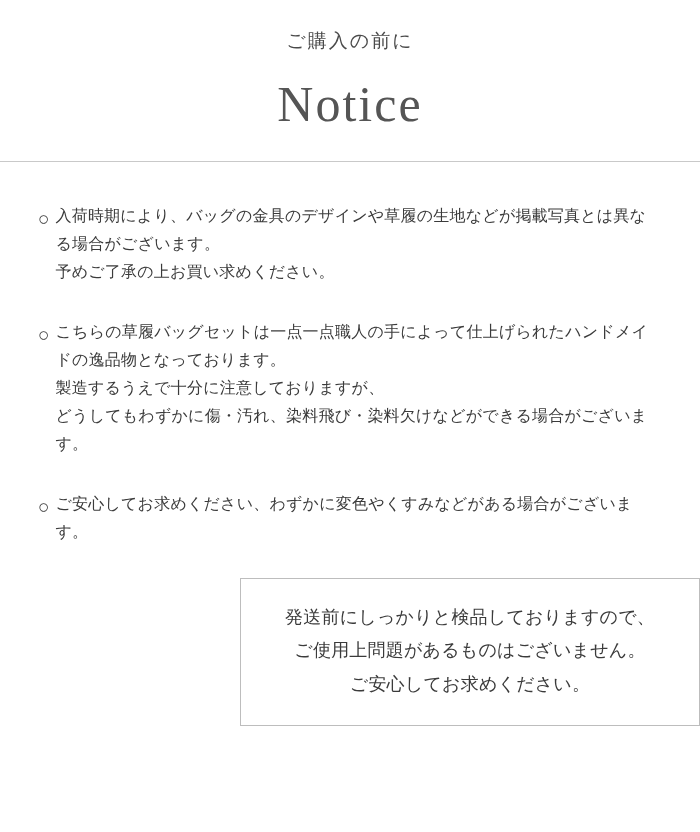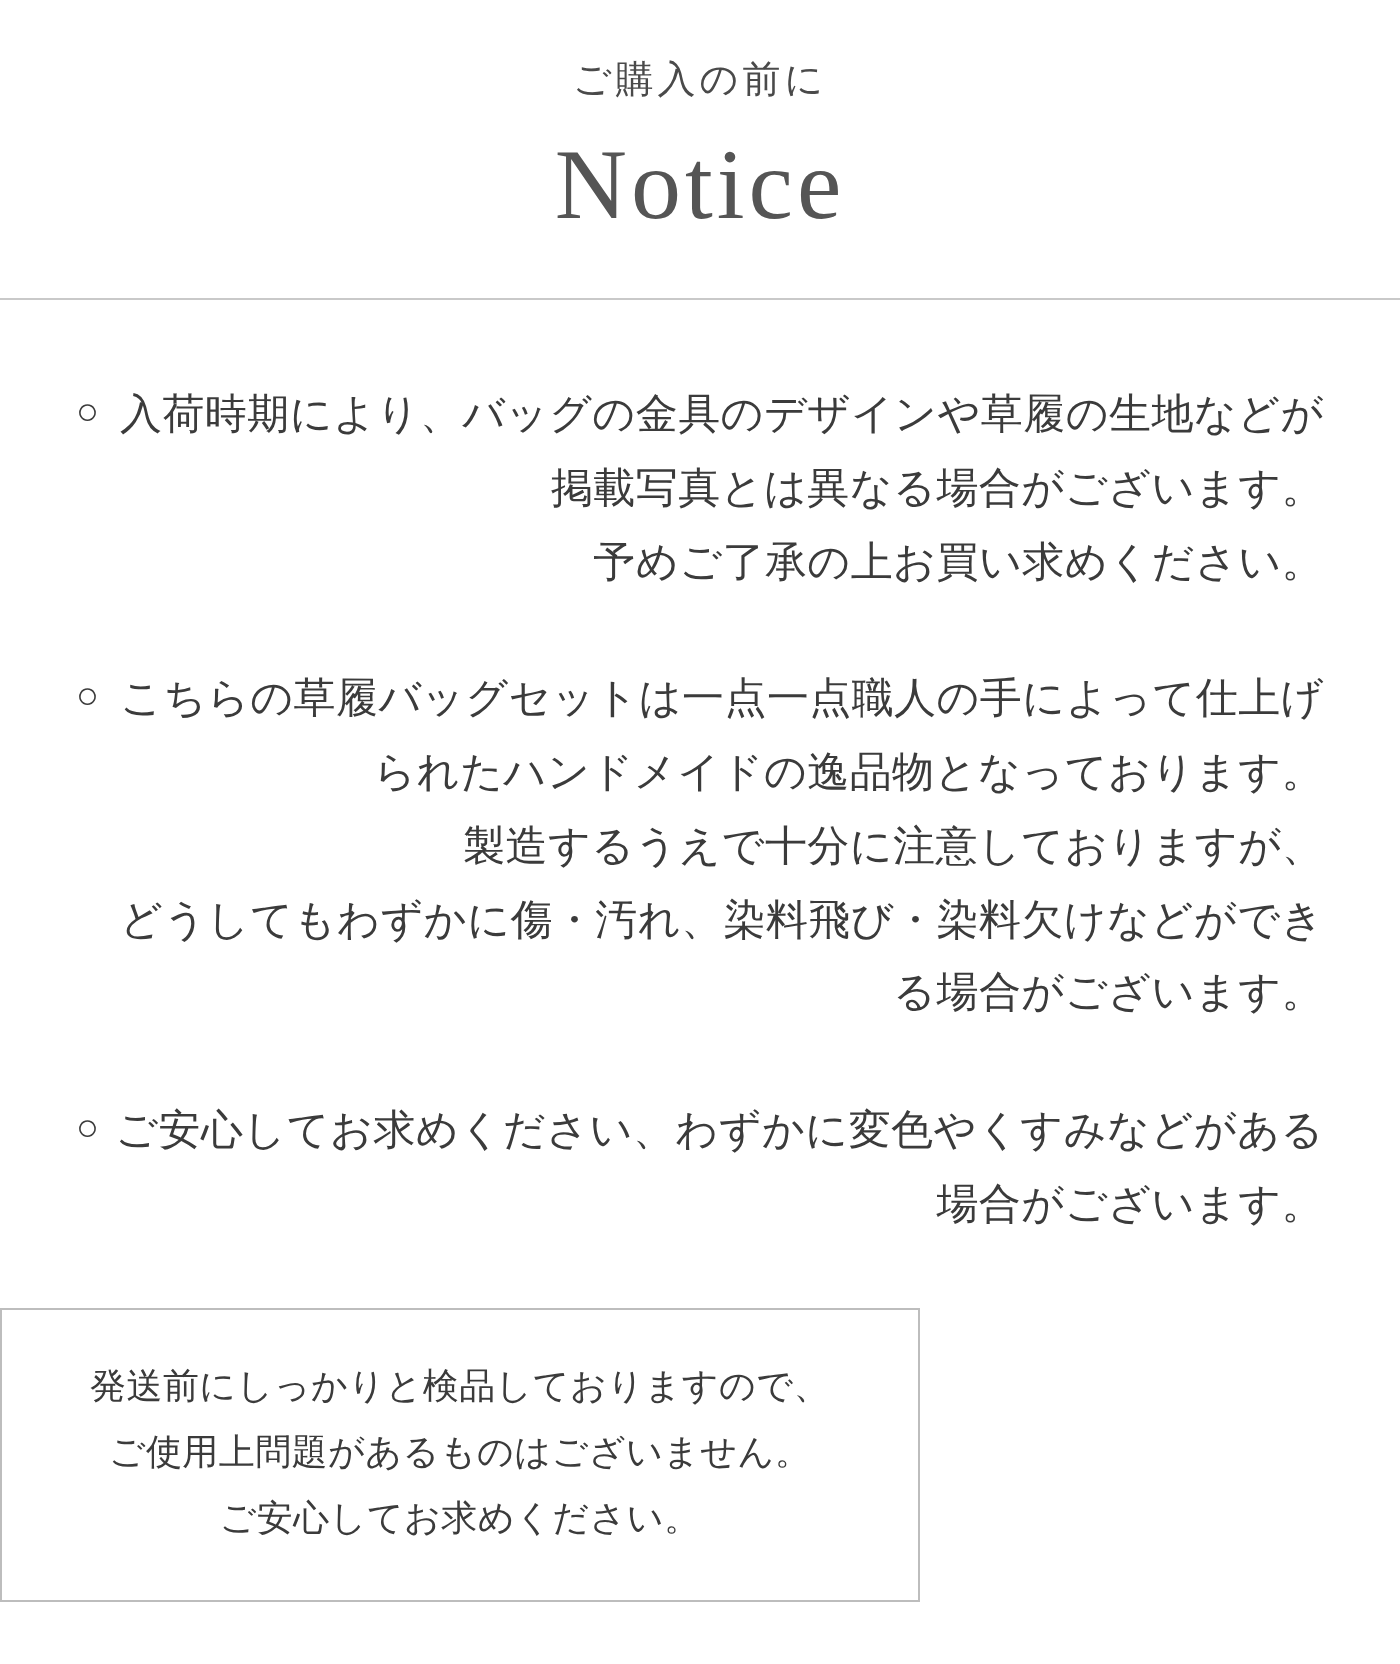"Notice" .header-title { margin-top: 6px -> 18px }
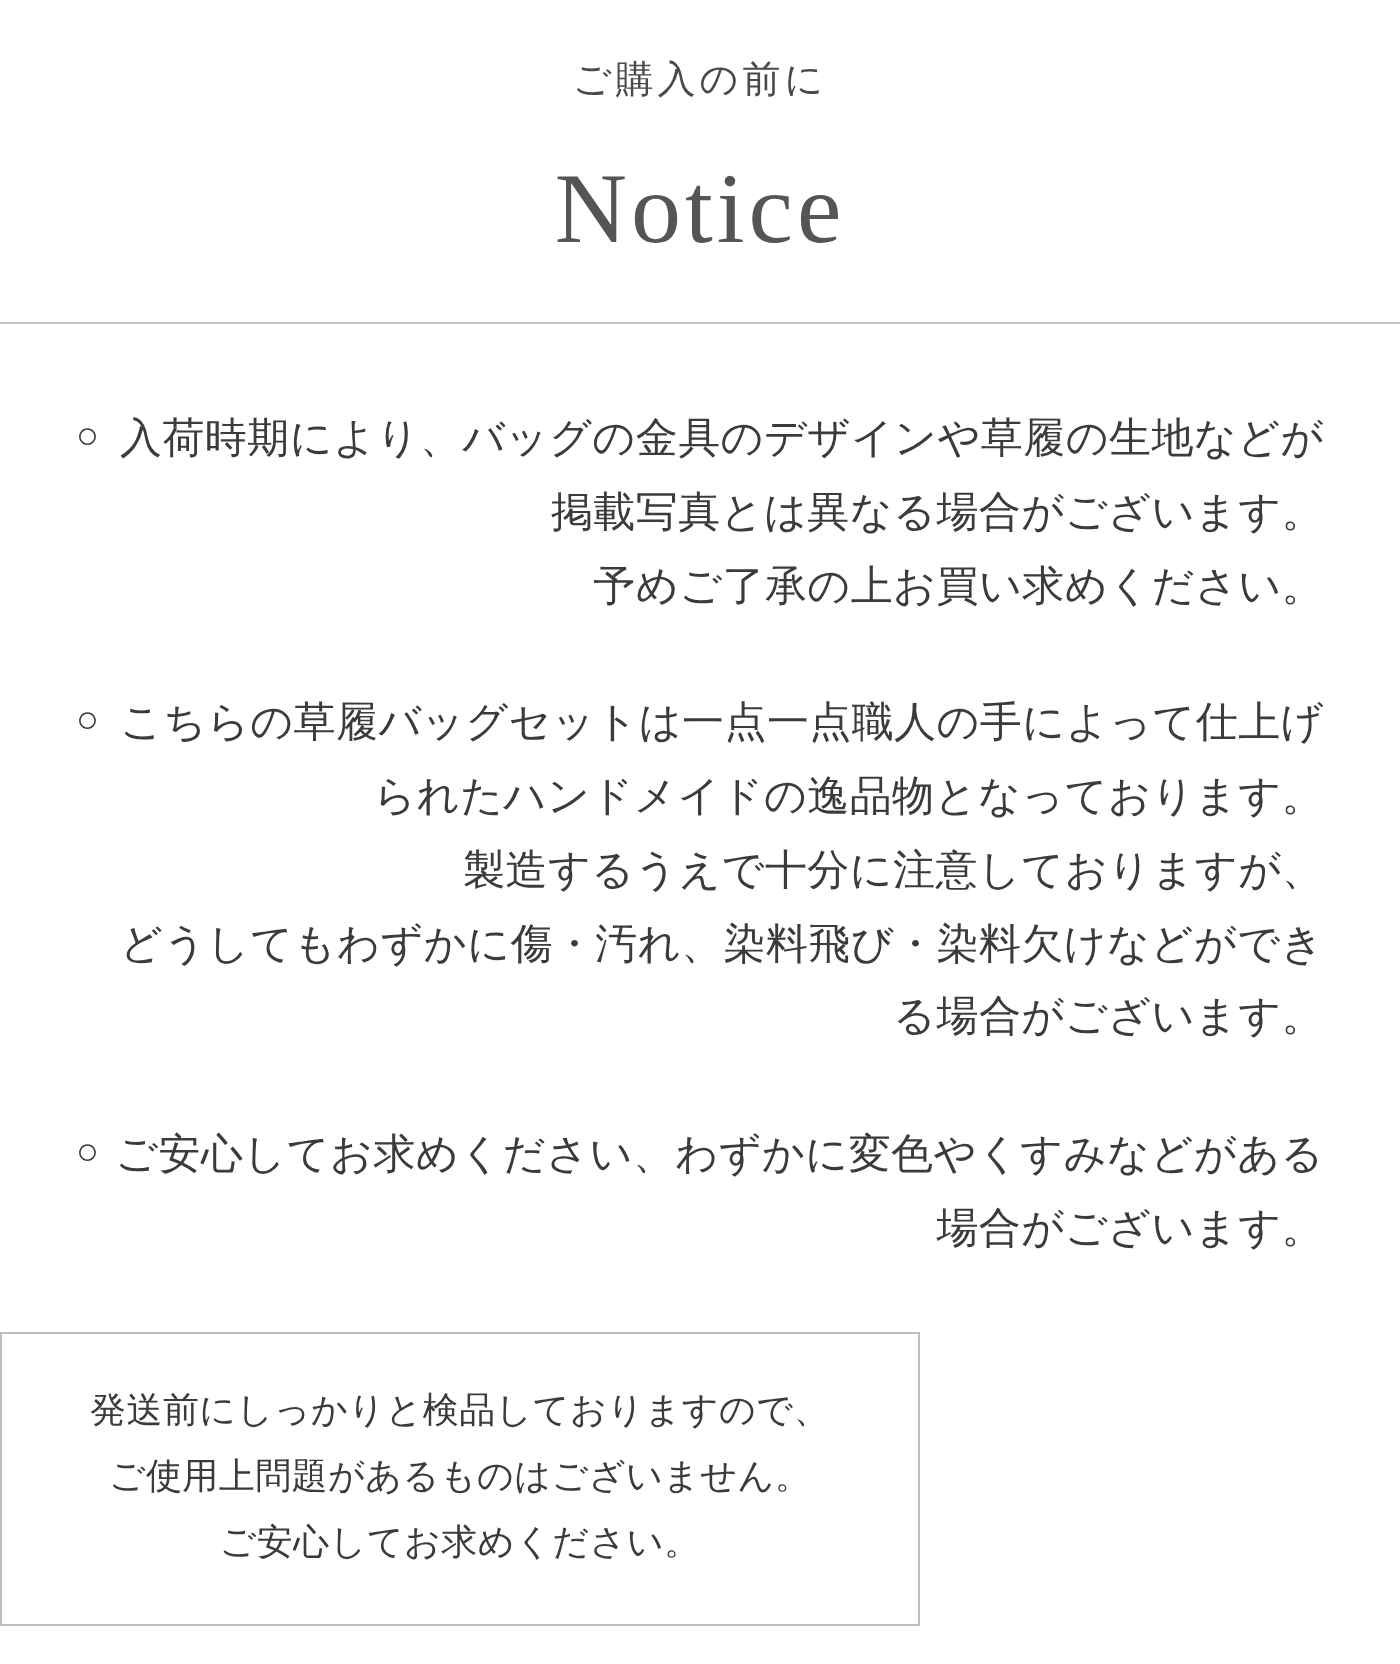"入荷時期により、バッグの金具のデザインや草履の生地などが掲載写真とは異なる場合が" .note-body { font-size: 21px -> 16px; text-align: right -> none }
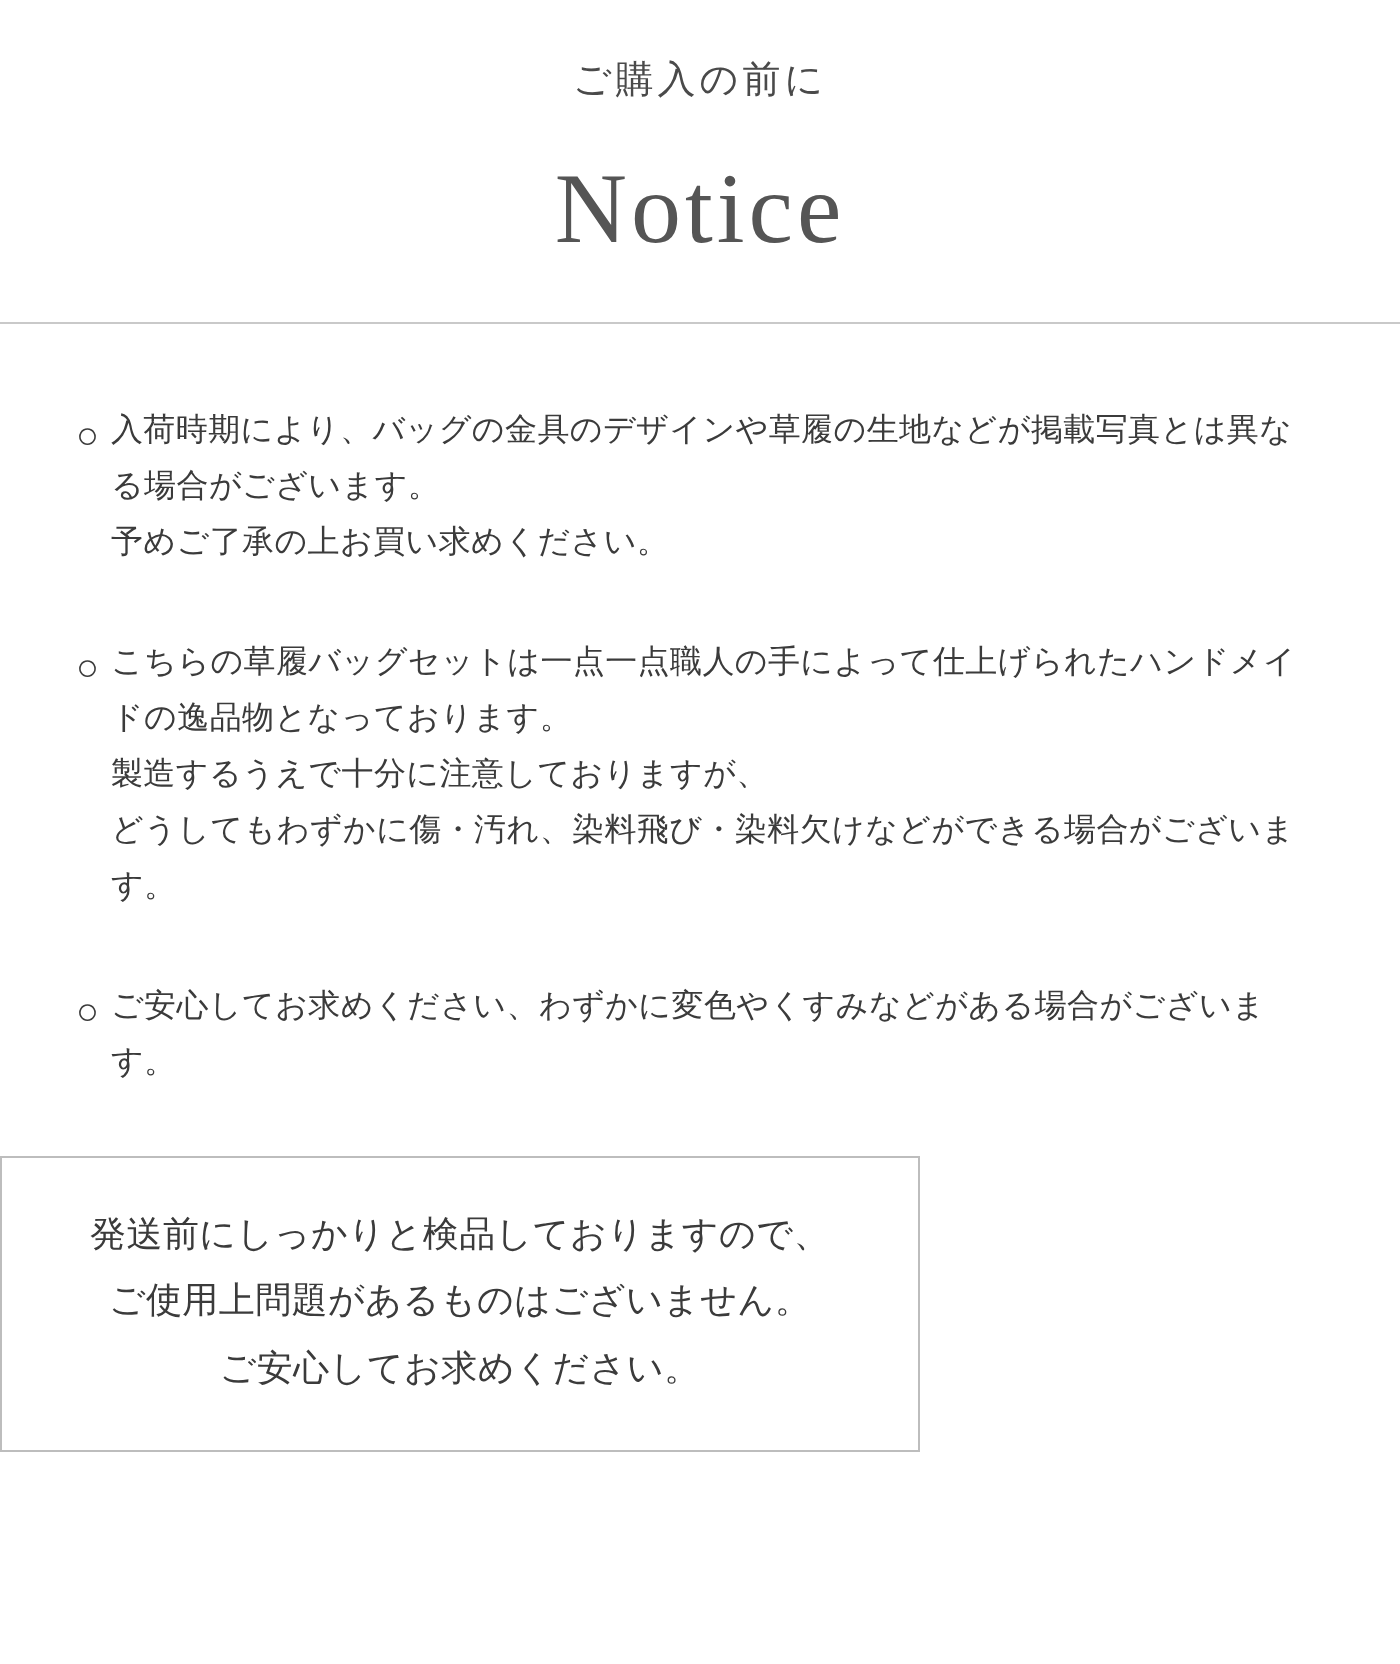"発送前にしっかりと検品しておりますので、" .footer-box-wrap { justify-content: flex-start -> flex-end }
